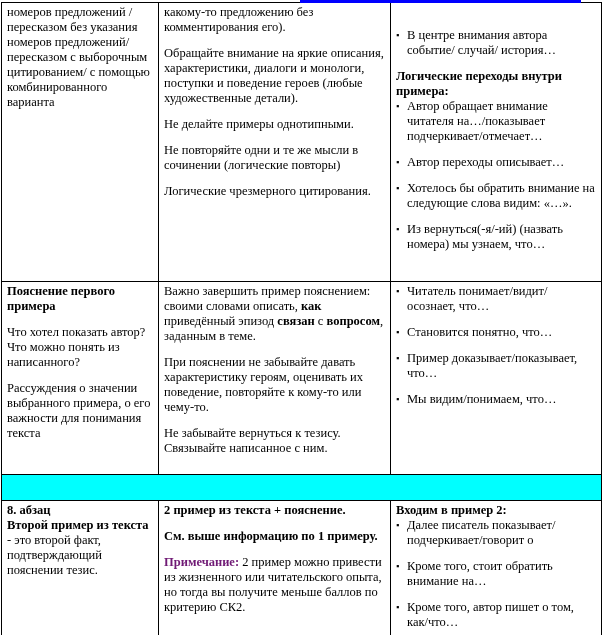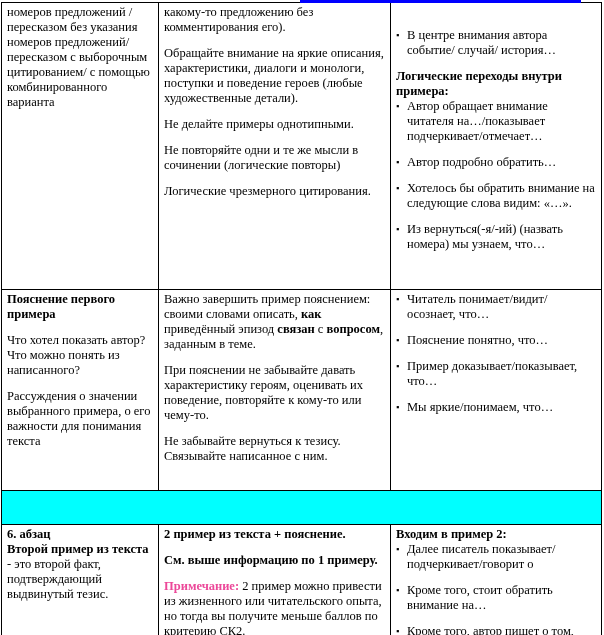"номеров предложений / пересказом без" table.doc td { padding: 2px 5px 20px 5px -> 2px 5px 12px 5px }
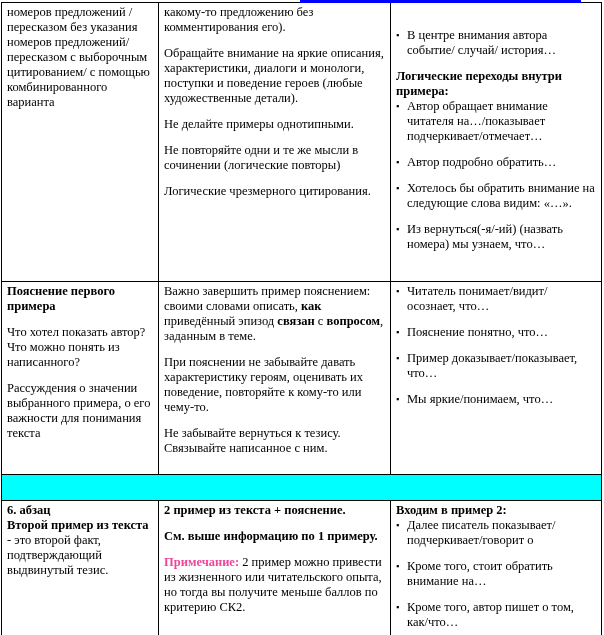"Автор подробно обратить…" span { text: подробно обратить -> переходы описывает }
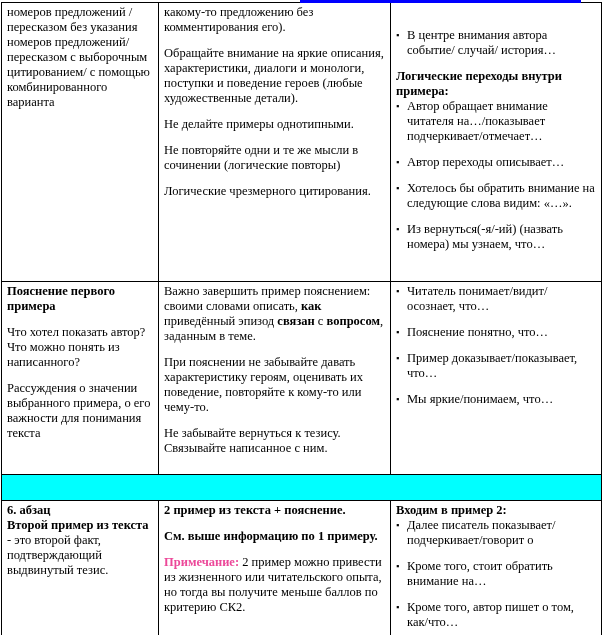"Пояснение понятно, что…" span { text: Пояснение -> Становится }
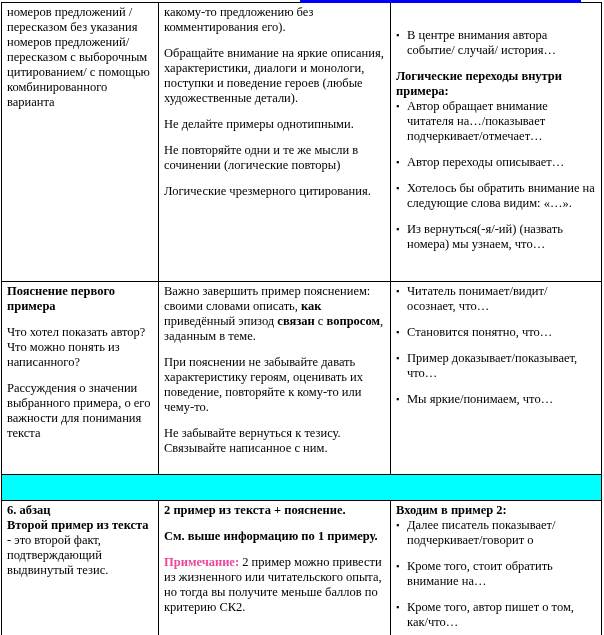"Мы яркие/понимаем, что…" span { text: яркие/понимаем -> видим/понимаем }
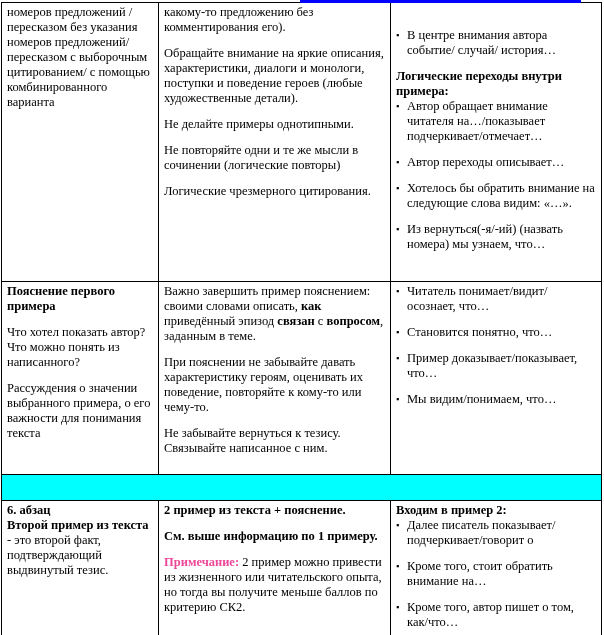"6. абзац" span.b { text: 6 -> 8 }
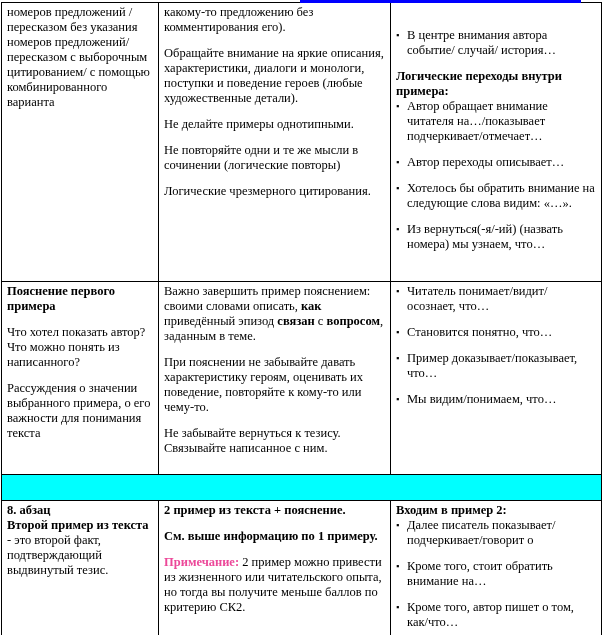"- это второй факт, подтверждающий" span { text: выдвинутый -> пояснении }
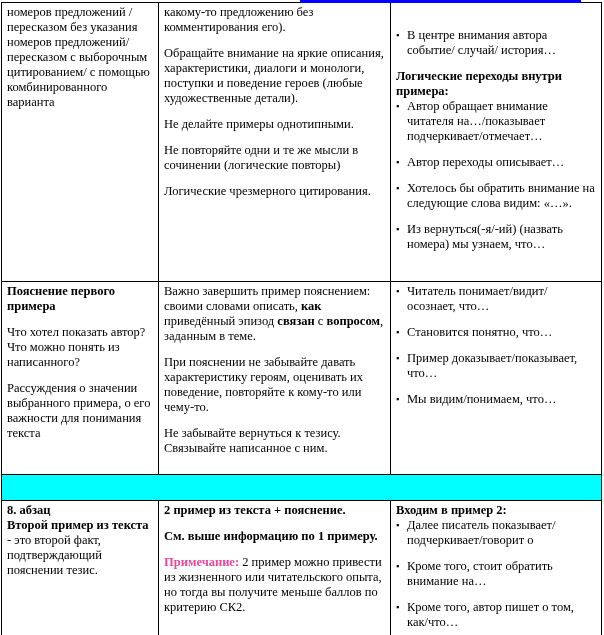"Примечание:" span.b { color: #ec4899 -> #701a75 }
